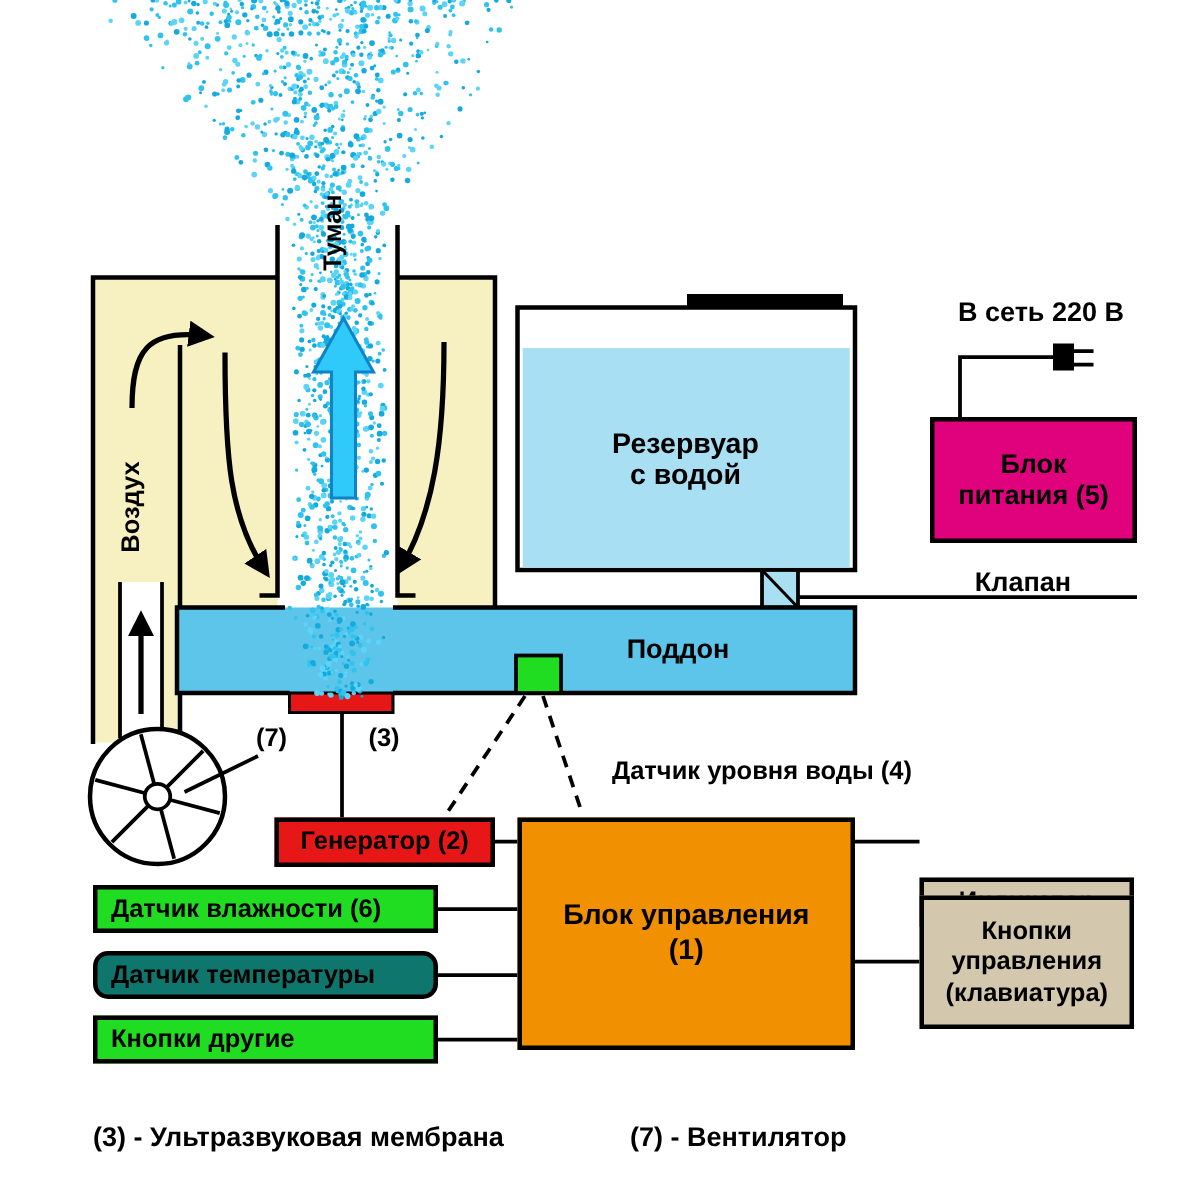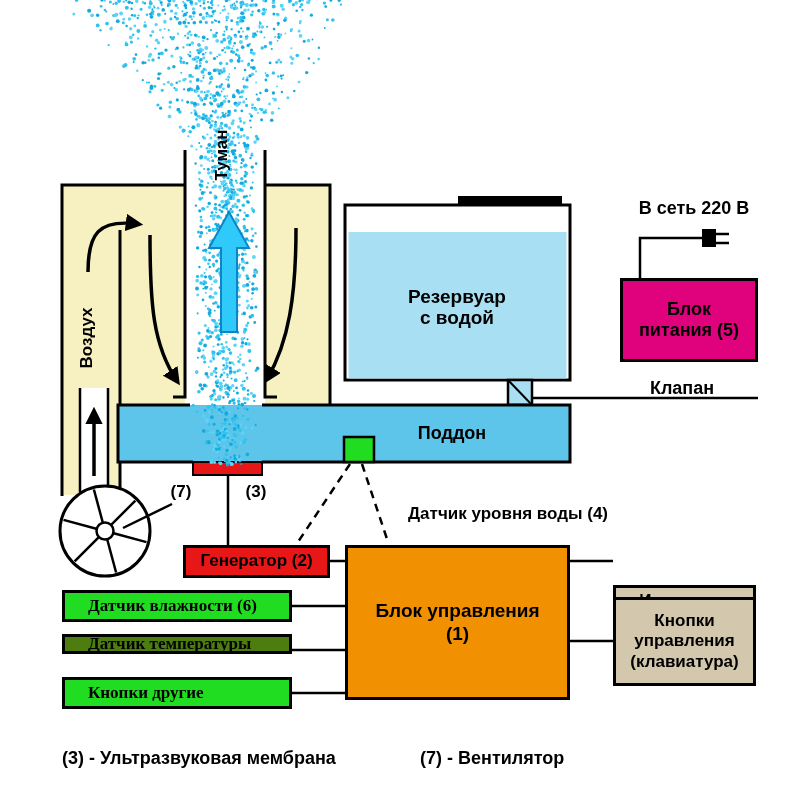"Датчик влажности (6)" .box.left { font-family: Liberation Serif, serif -> none; padding-left: 23px -> 9px }
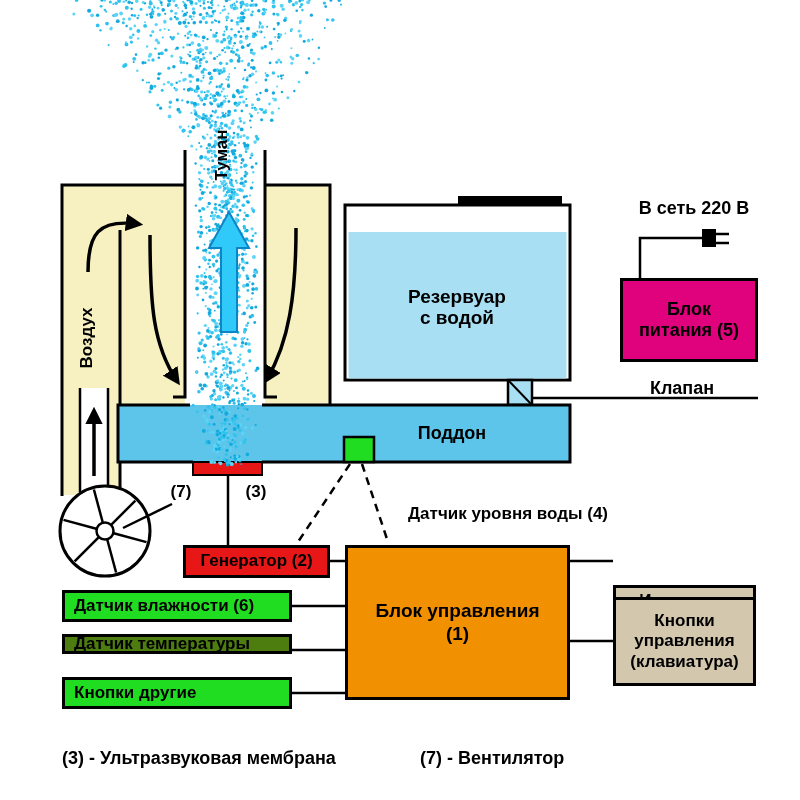"Датчик температуры" div.box { background: #4d7c0f -> #0f766e; border-radius: none -> 10px; height: 20px -> 32px }
